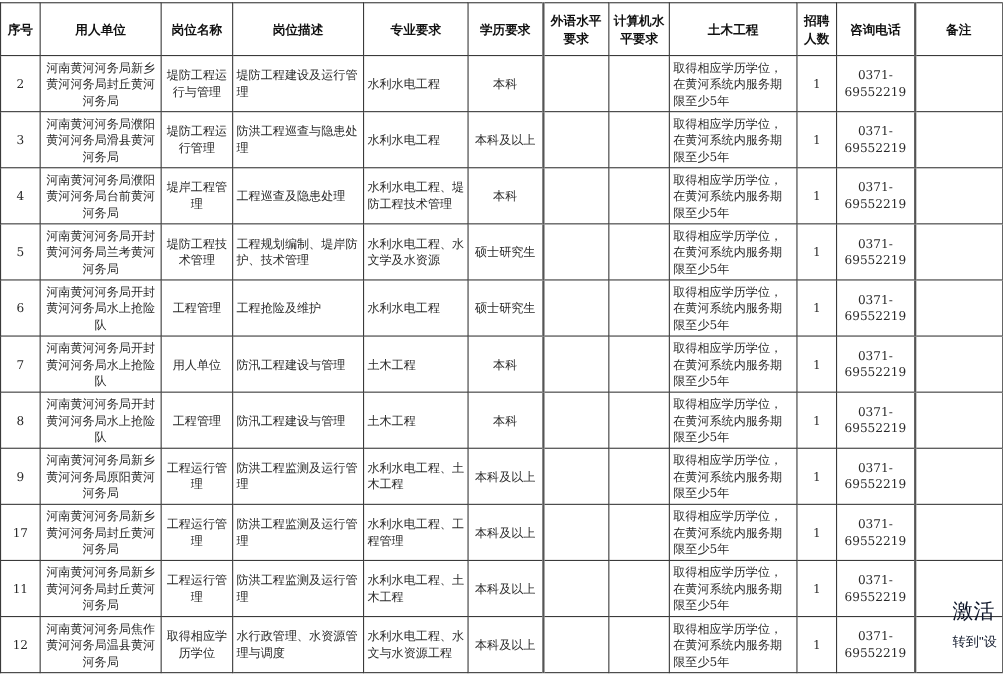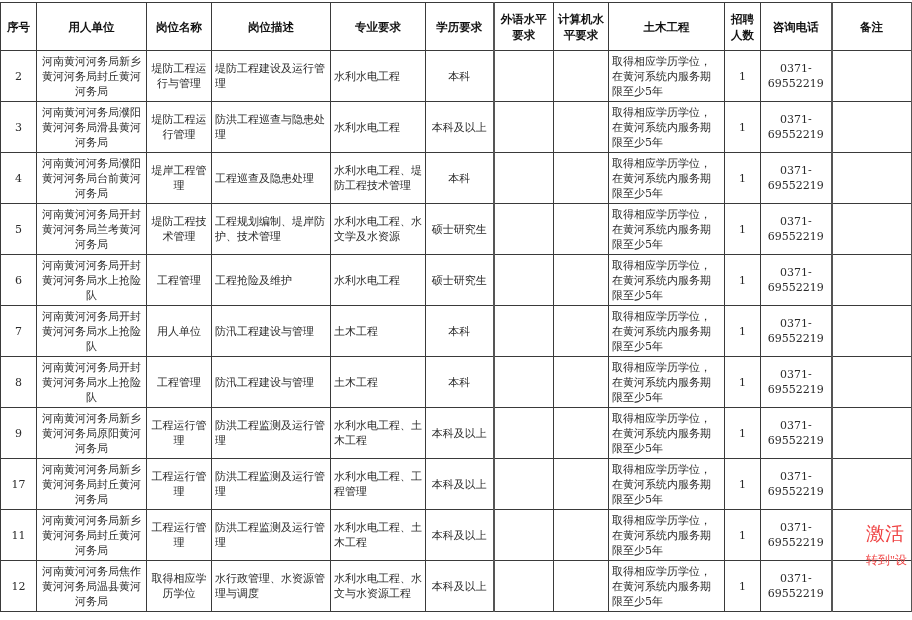"激活" .watermark { color: #ef4444 -> #0f172a; font-family: Liberation Serif, serif -> Liberation Sans, sans-serif; top: 522px -> 545px }
